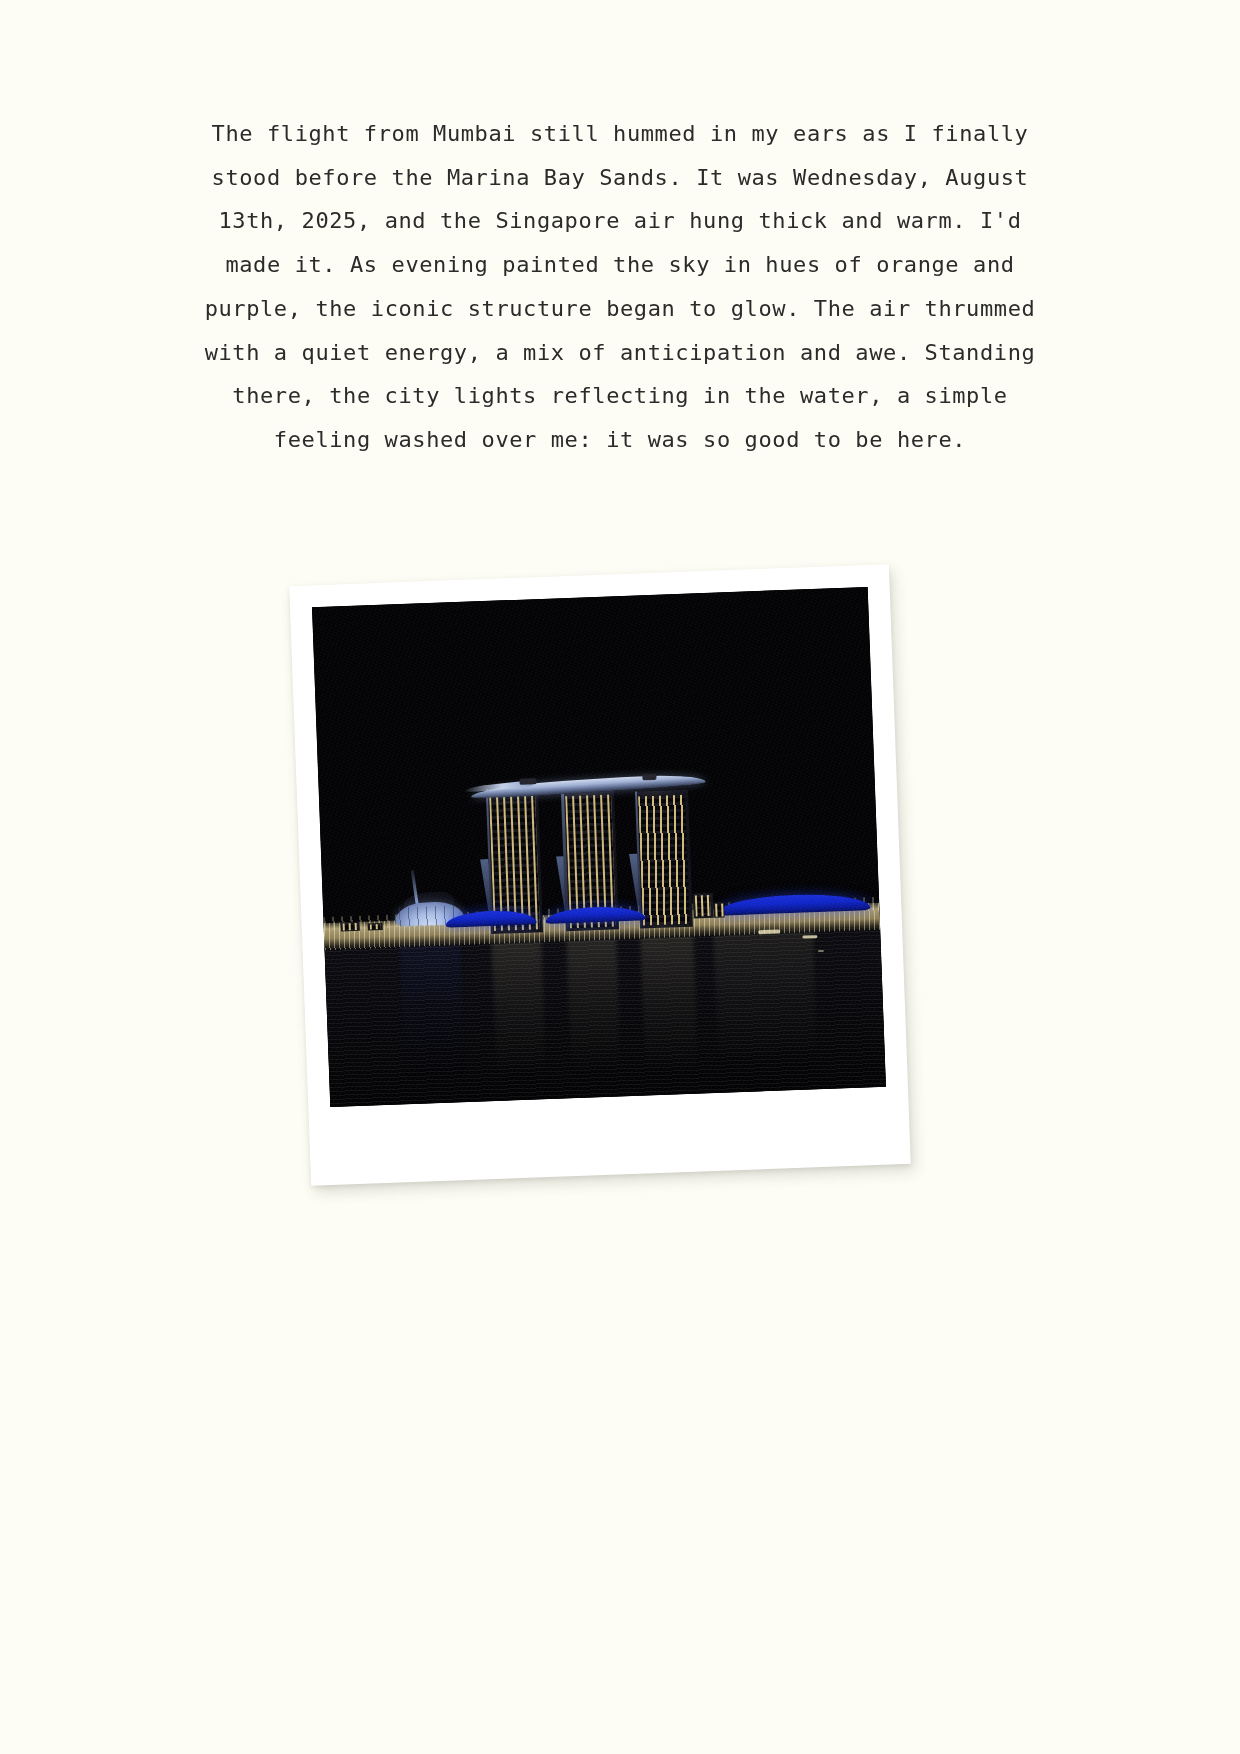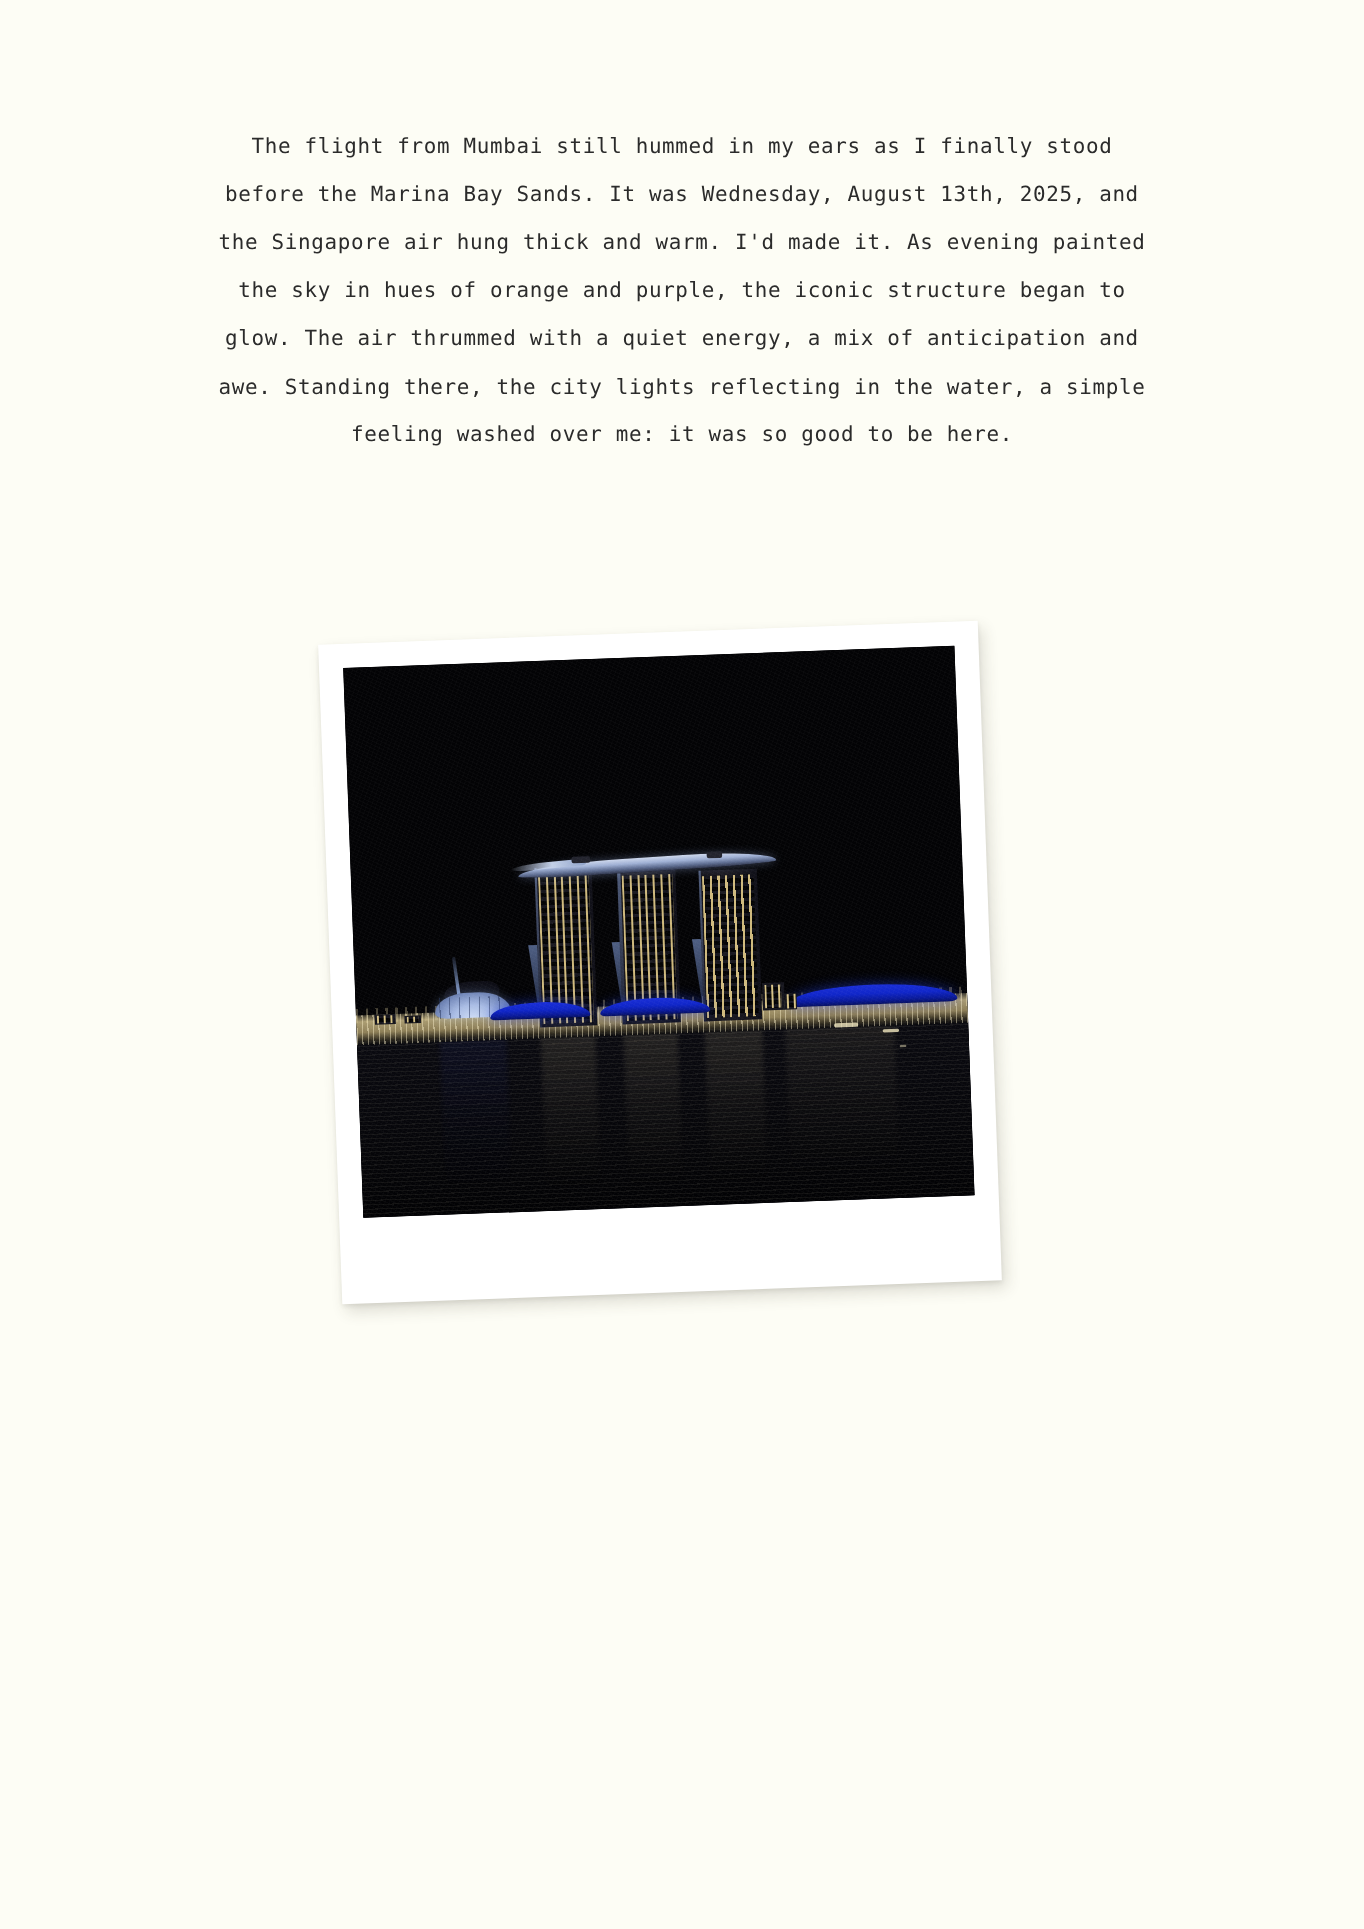"The flight from Mumbai still" .story { font-size: 19px -> 22px }
